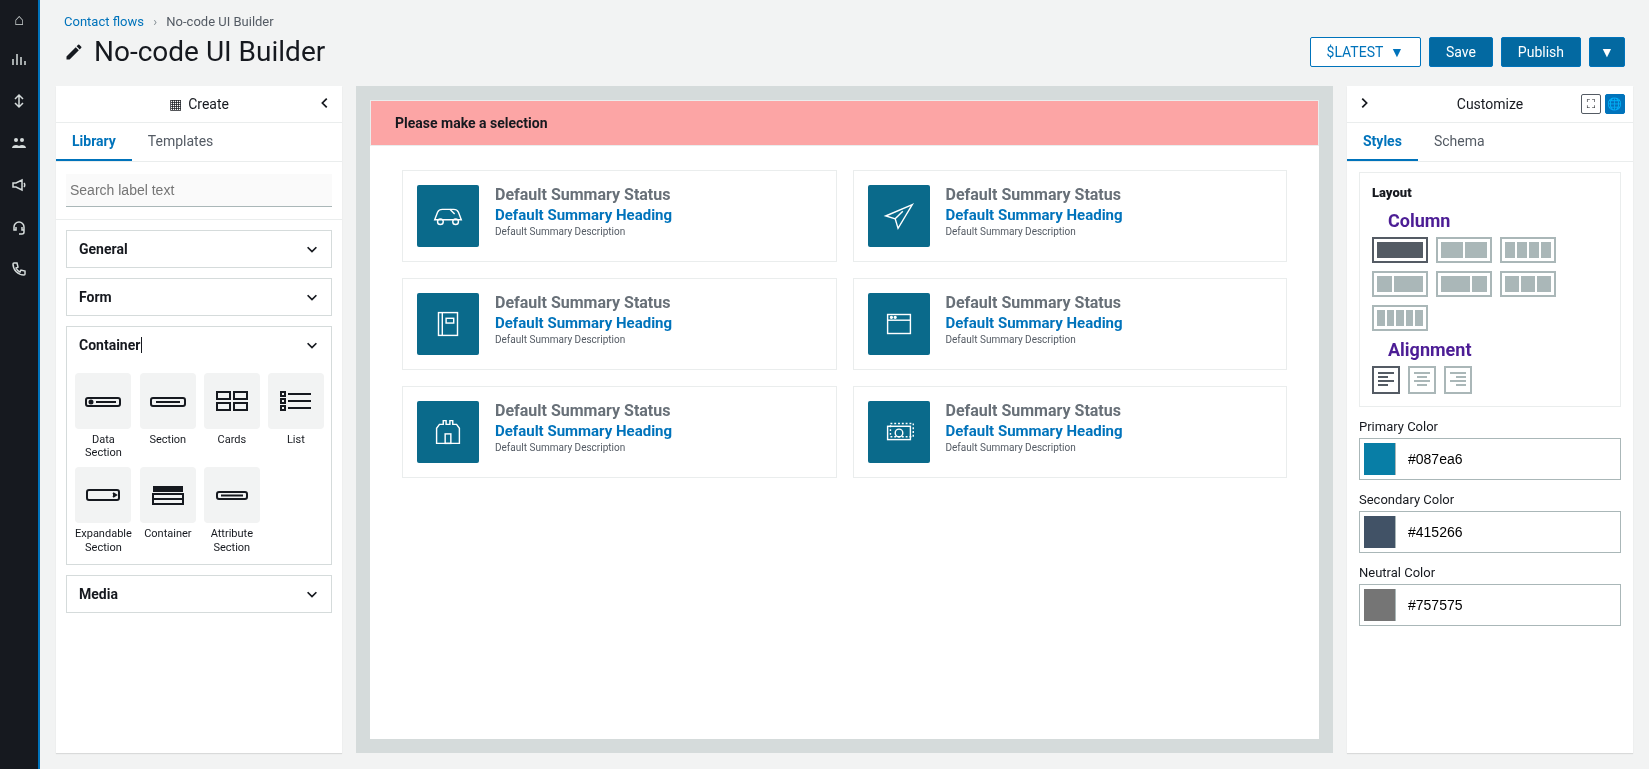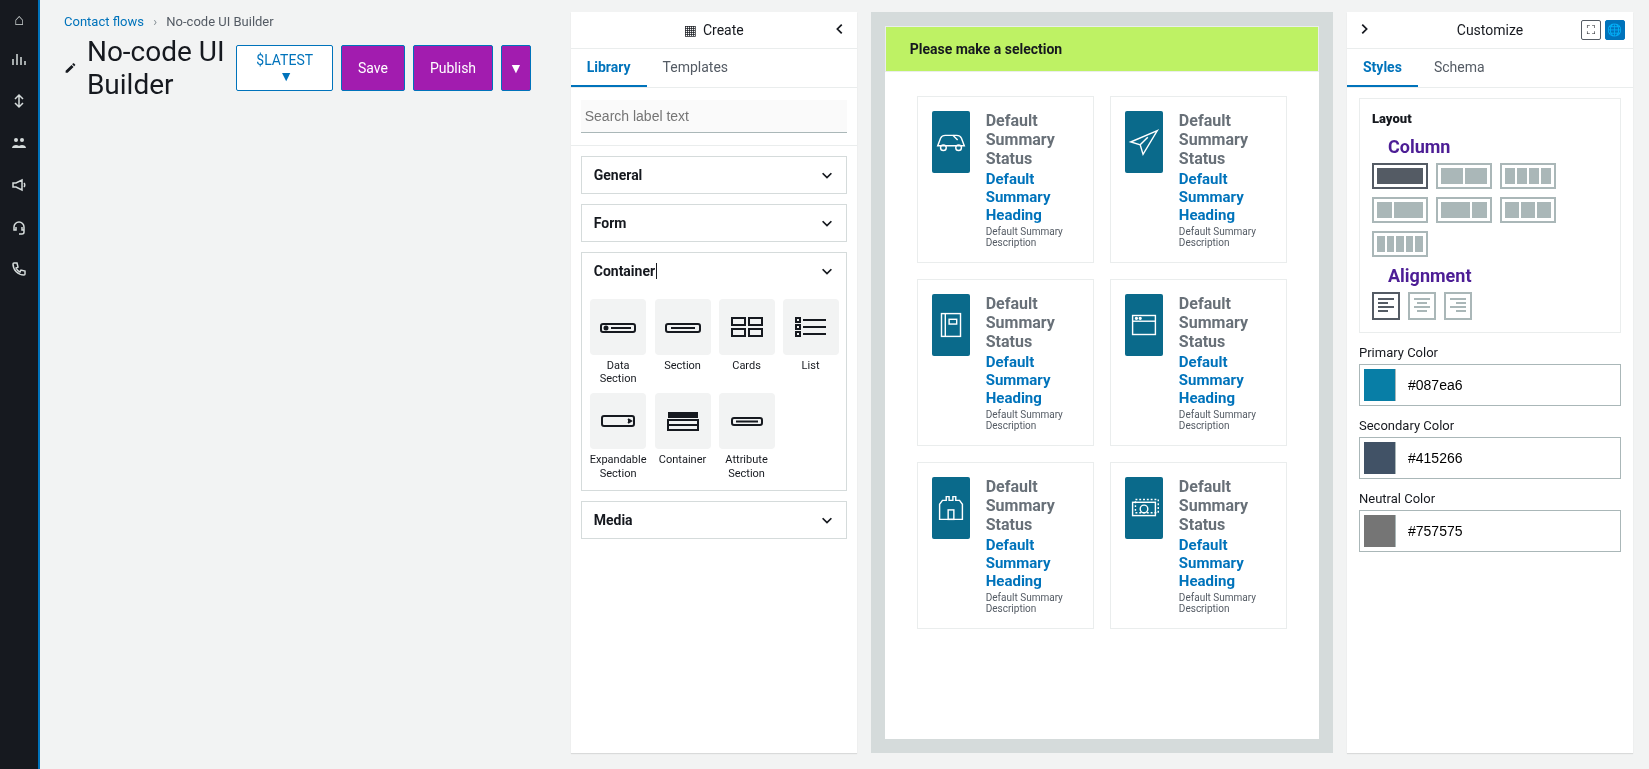"Contact flows › No-code UI" .main { flex-direction: row -> column }
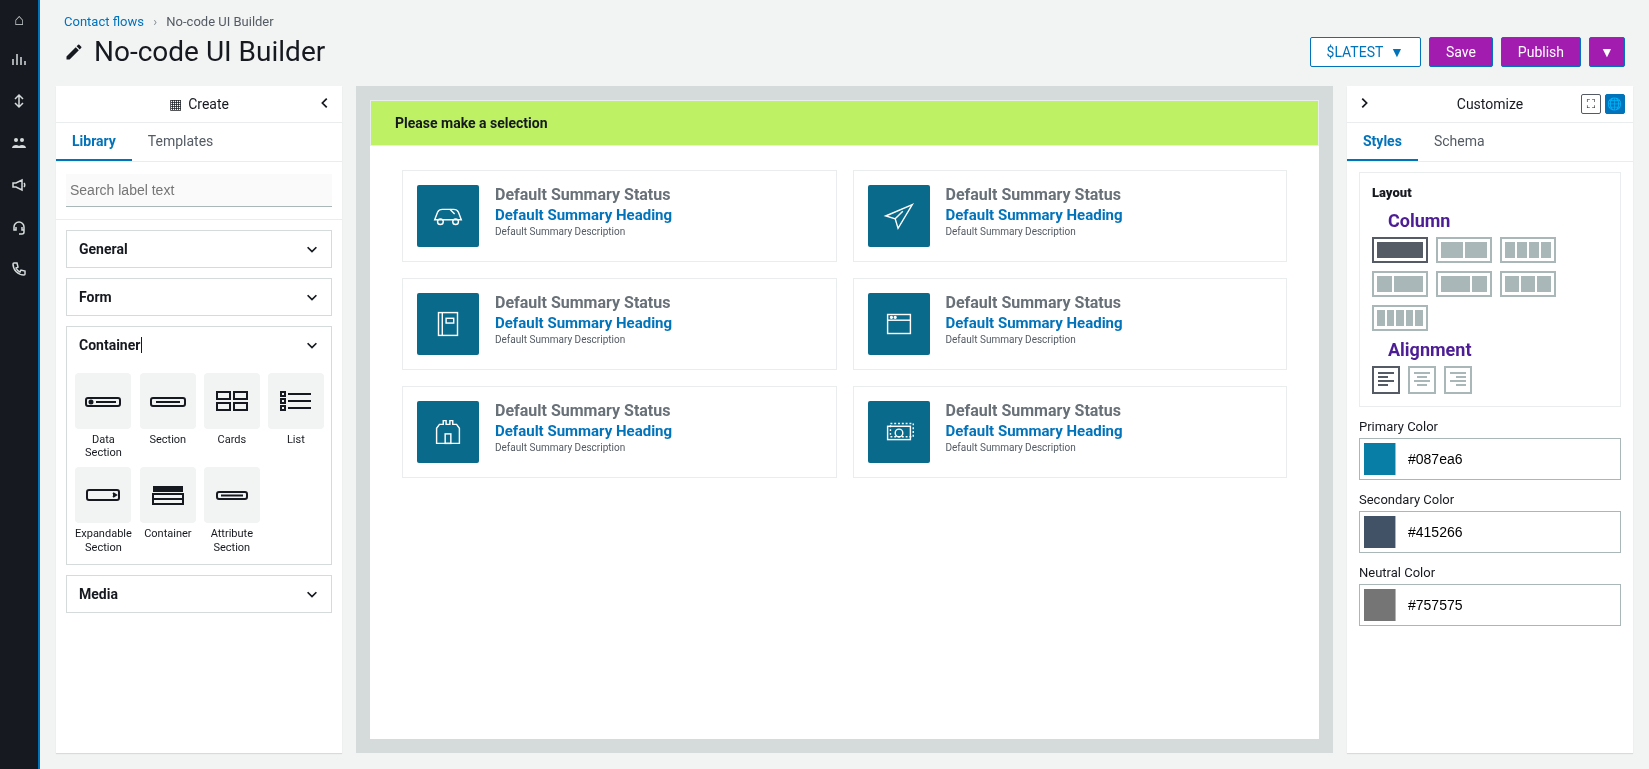"Save" .btn-primary { background: #a21caf -> #0369a1 }
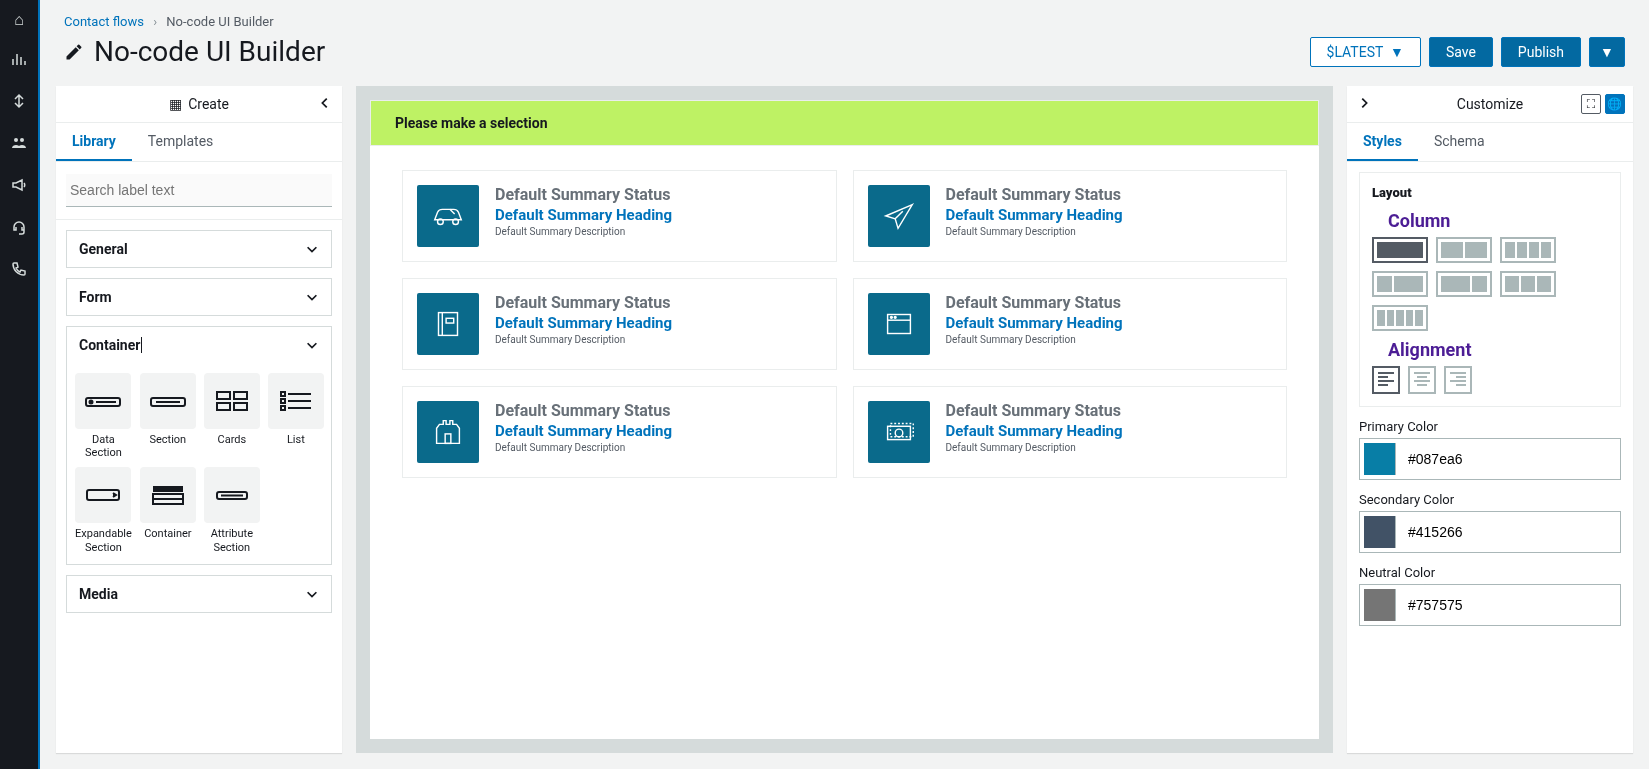"Please make a selection" .selection-banner { background: #bef264 -> #fca5a5 }
